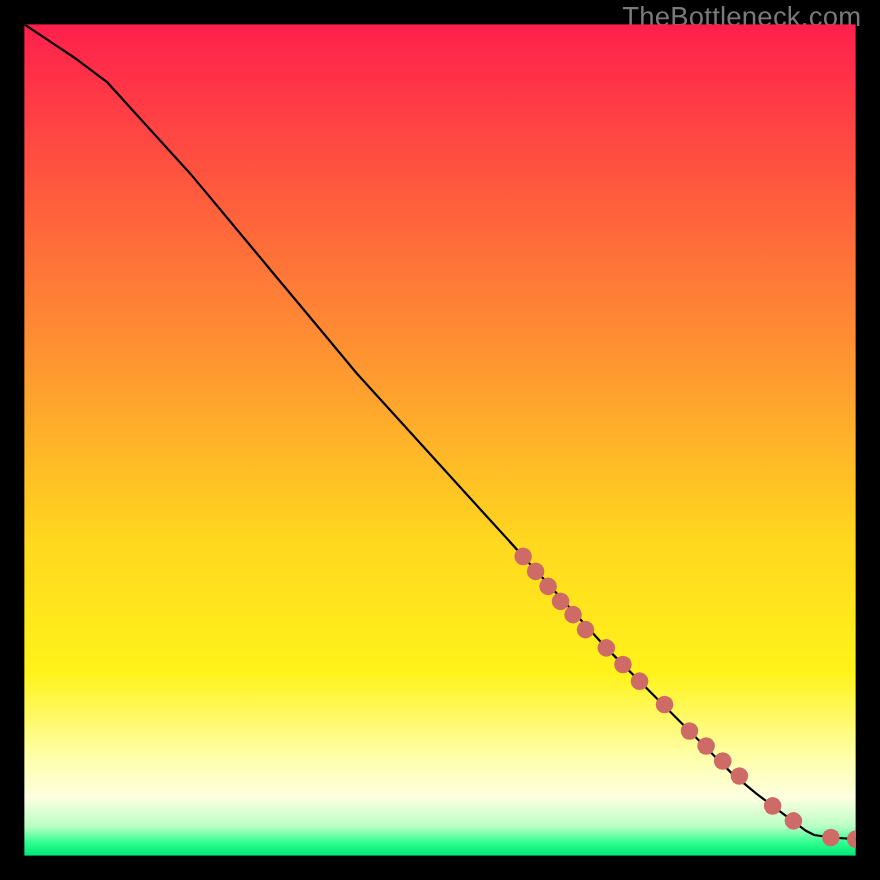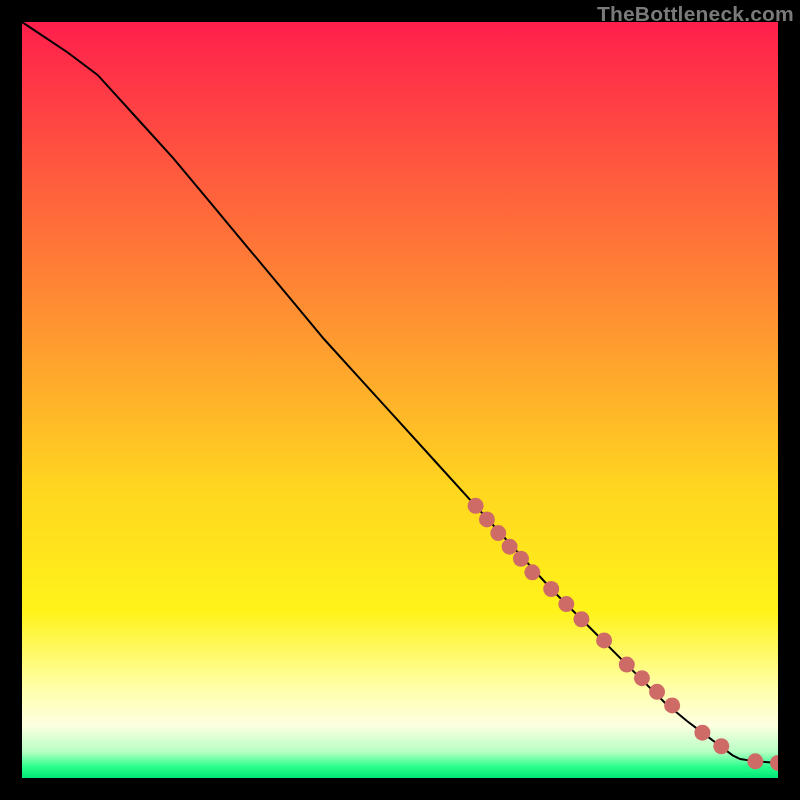"TheBottleneck.com" .watermark { font-size: 21px -> 25px; font-weight: 700 -> 400; right: 6px -> 17px }
